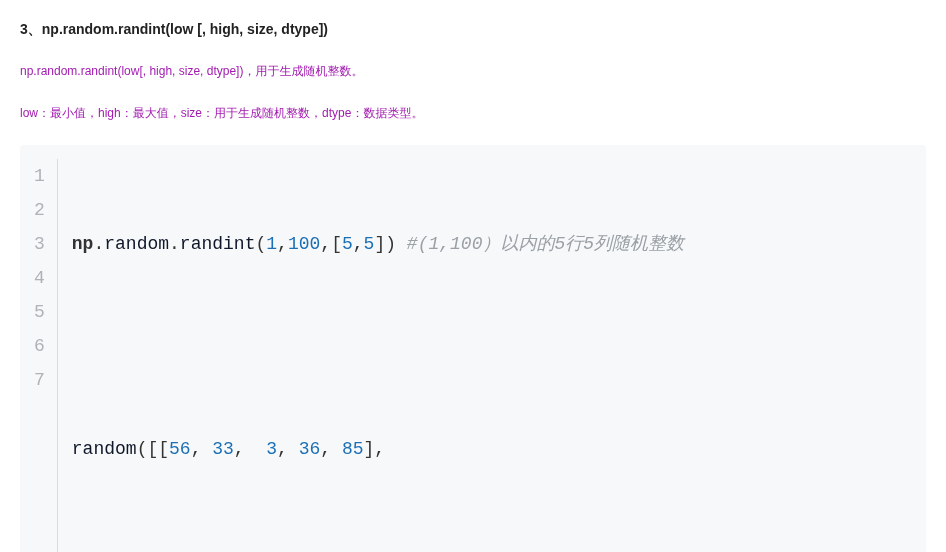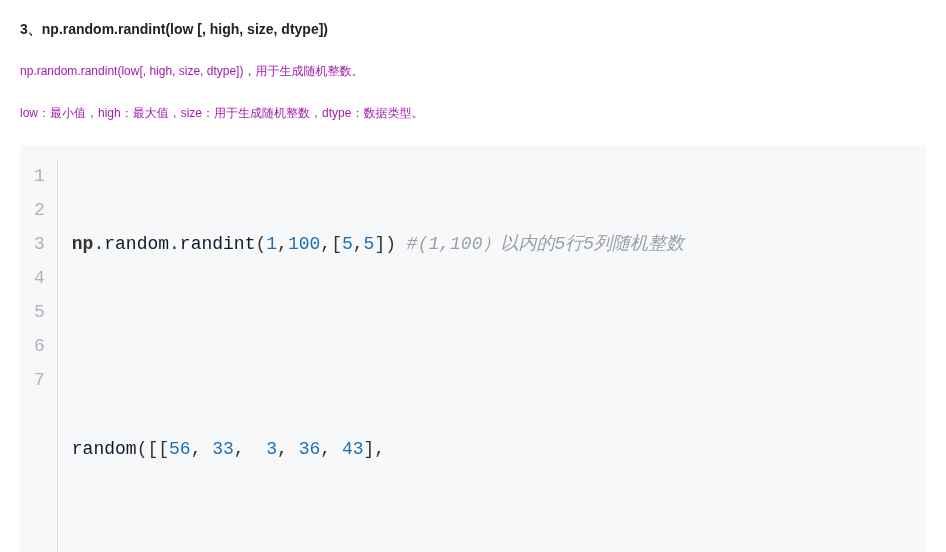"43" span.tok-num { text: 43 -> 85 }
